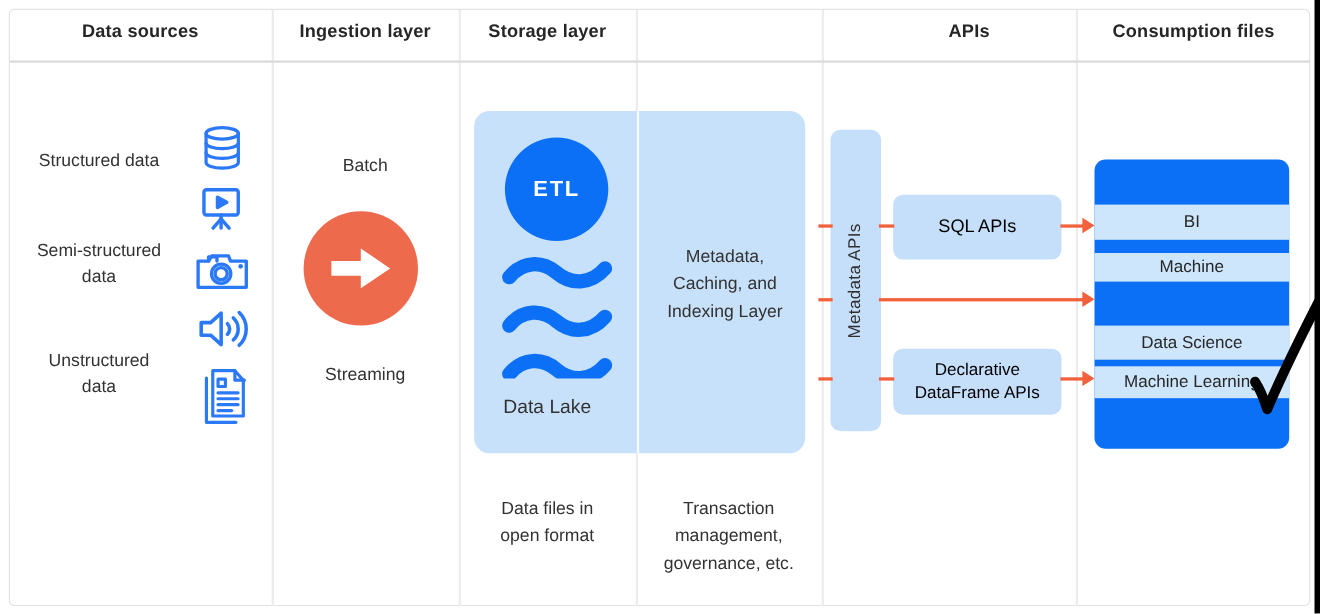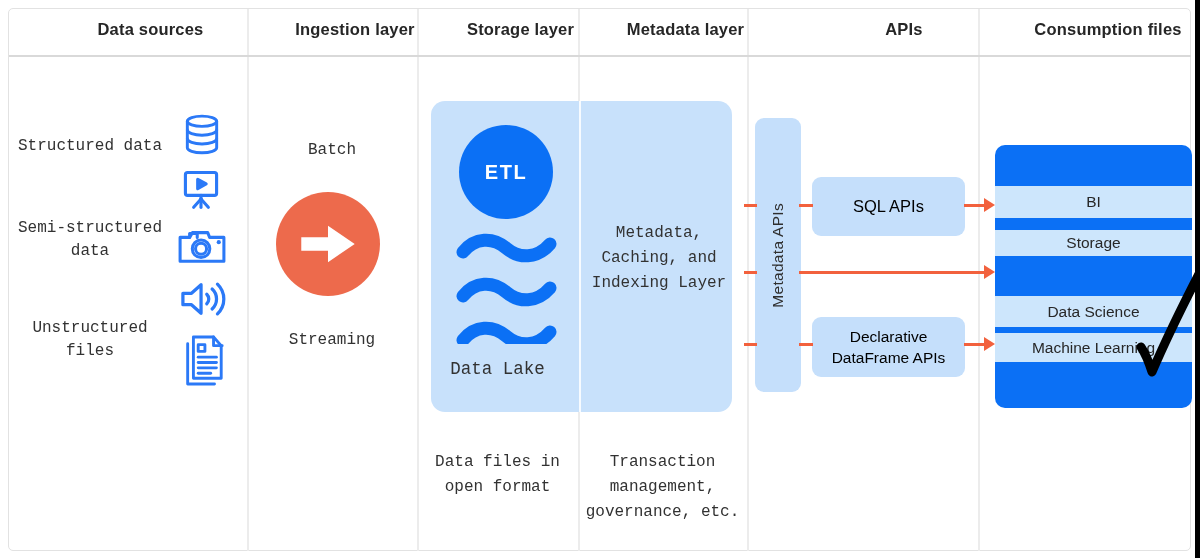"Data sources" .hdr { padding-left: 23px -> none }
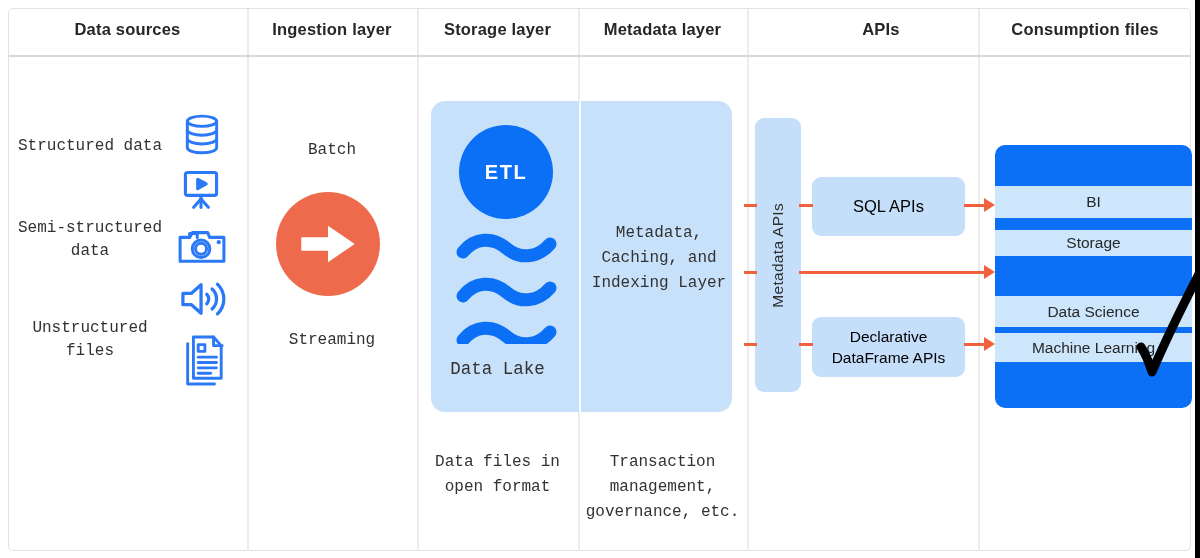"Metadata layer" div.abs { html: <div>Metadata layer</div> -> none }
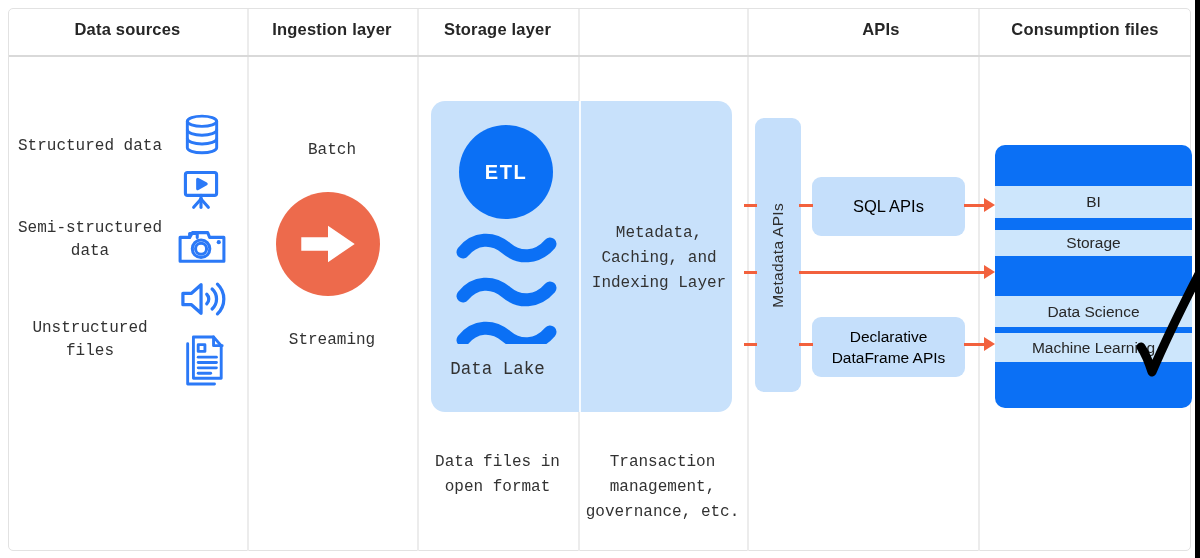"Structured data" .lbl { font-family: Liberation Mono, monospace -> none }
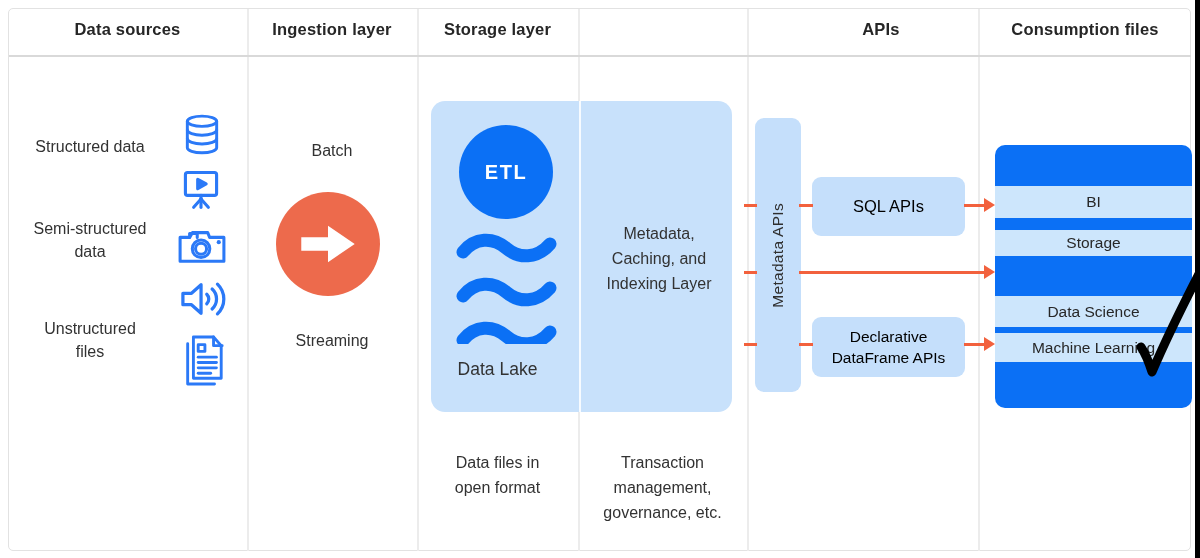"BI" .consume { padding-left: 20px -> none }
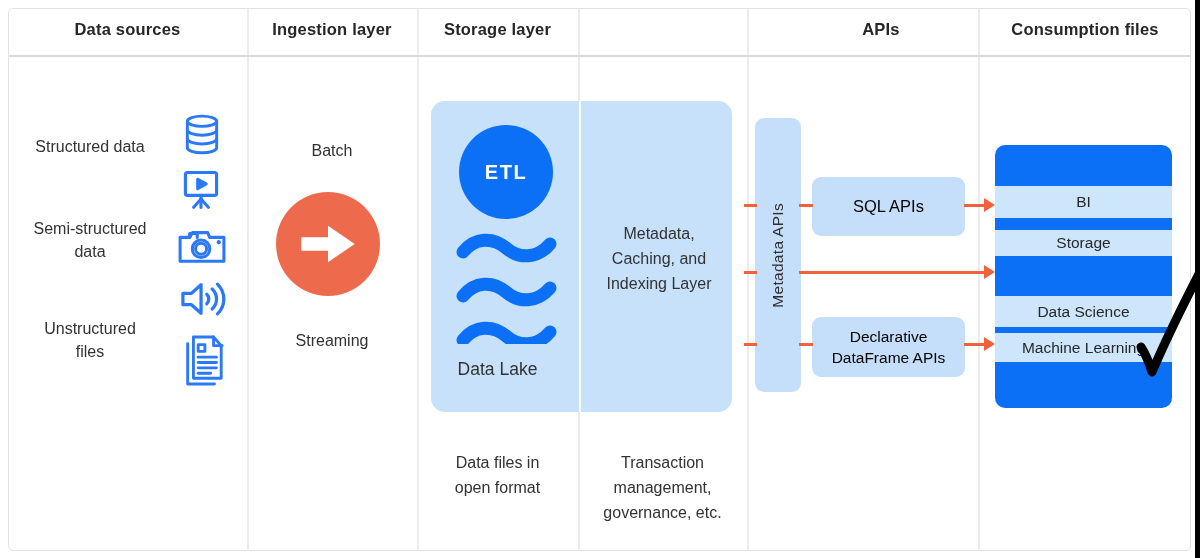"Storage" div.band { text: Storage -> Machine }
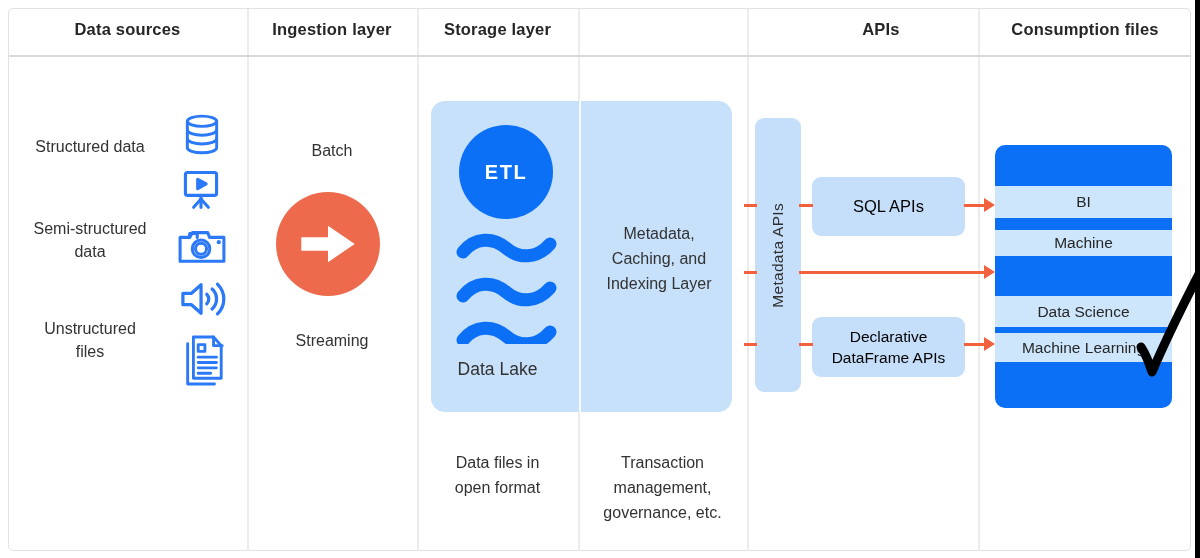"Unstructured" div.abs { text: files -> data }
